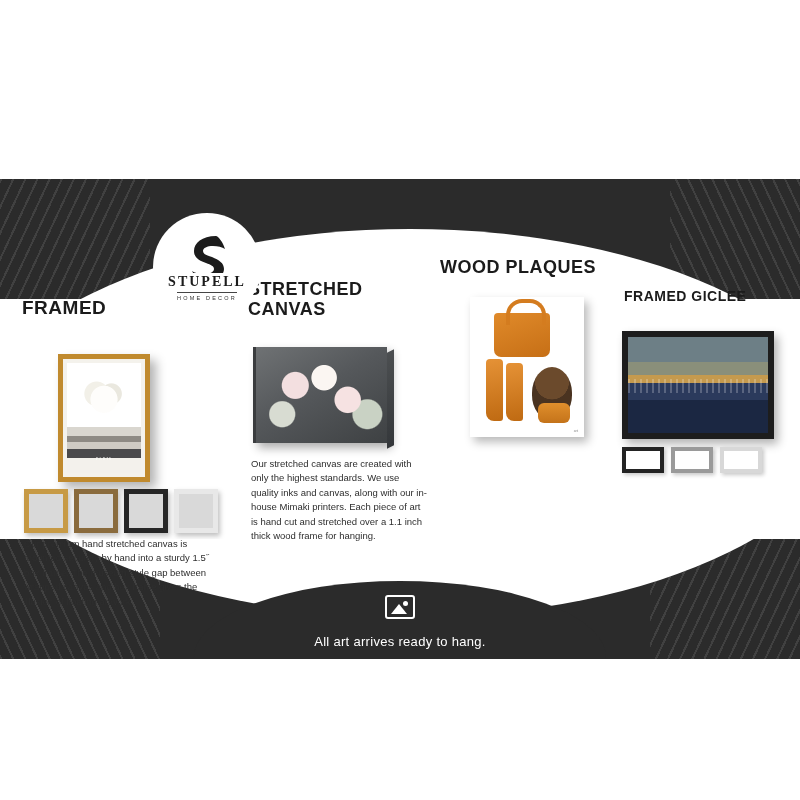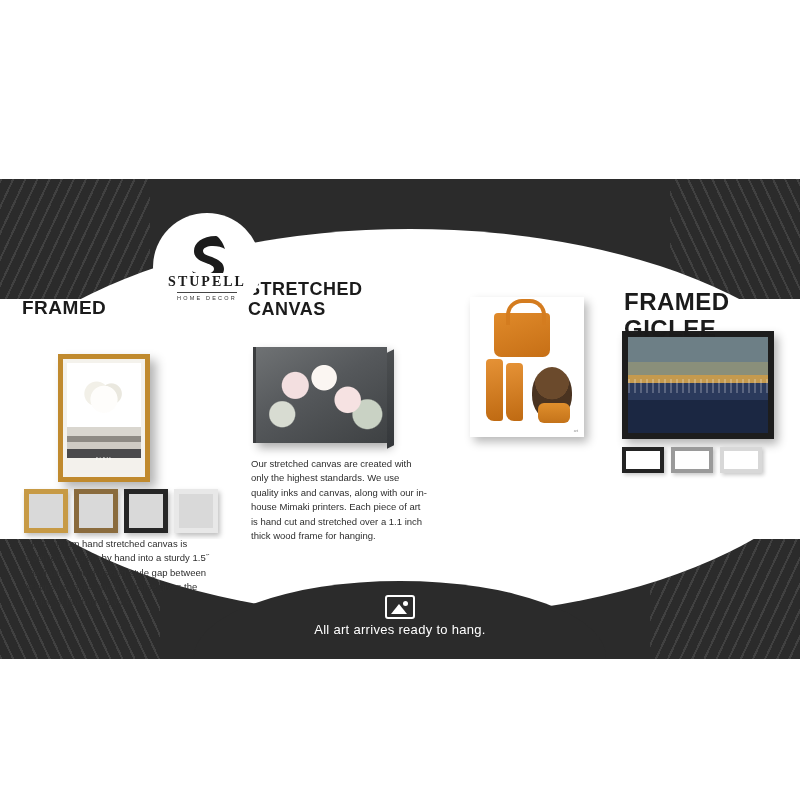"WOOD PLAQUES" div.col { html: none -> <div> <div> <span>WOOD PLAQUES</span> </div> </div> }
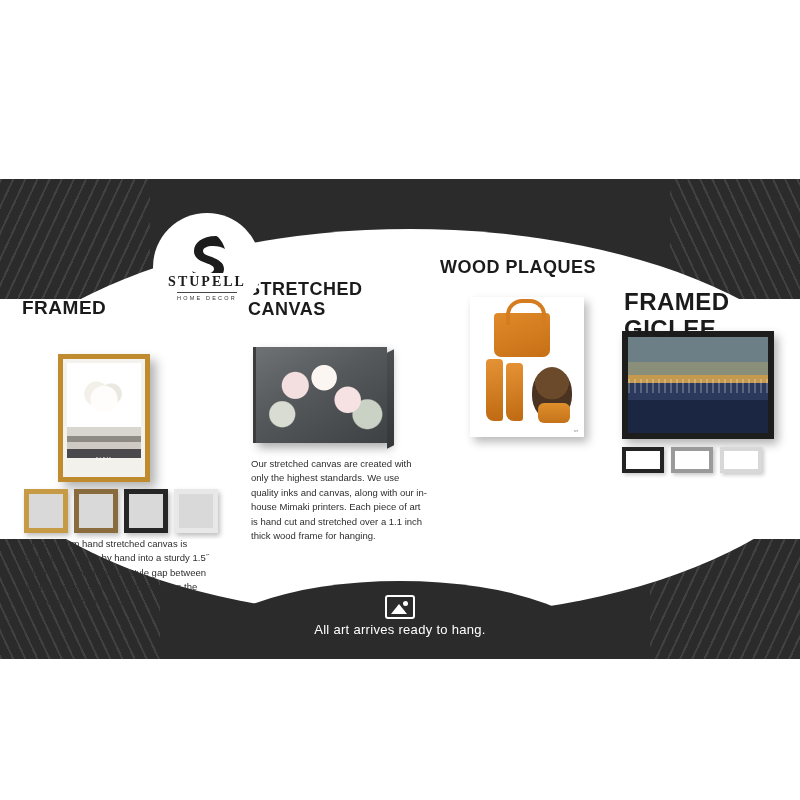"FRAMED GICLEE" #col4 .col-title { font-size: 24px -> 14px }
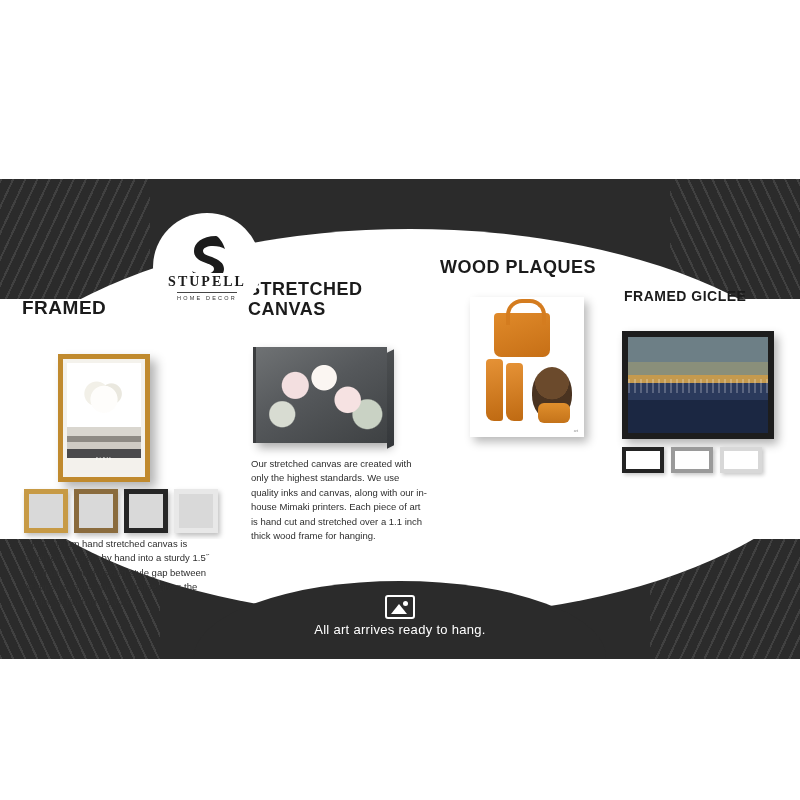"All art arrives ready to" .ribbon { padding-bottom: 22px -> 10px }
